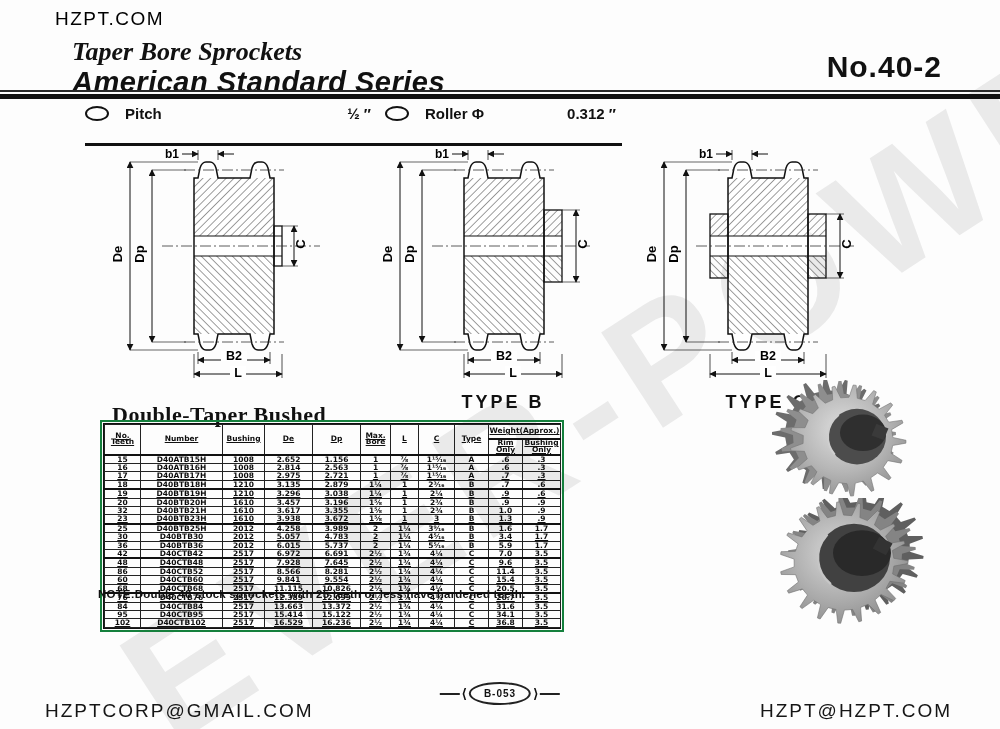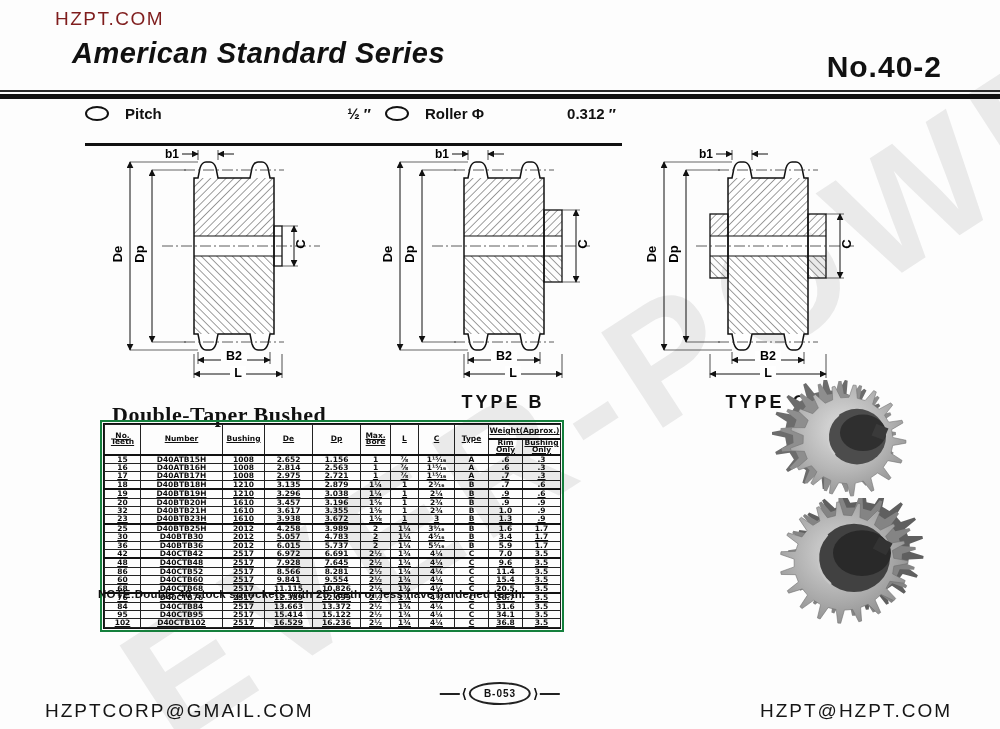"HZPT.COM" .hdr { color: #7f1d1d -> #000000 }
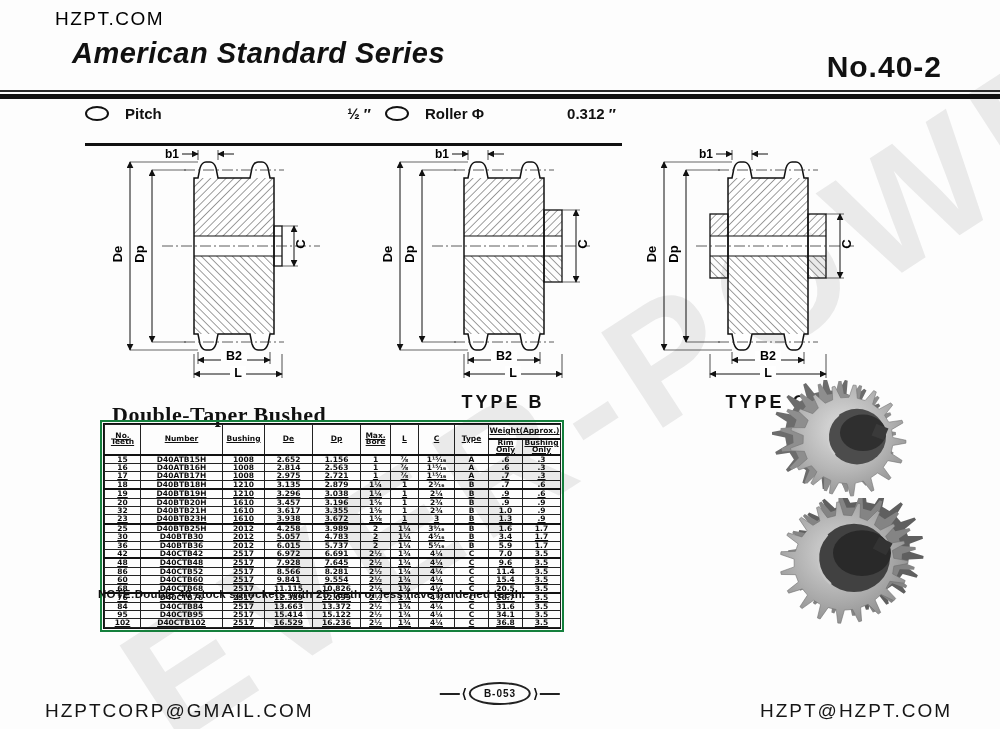"Taper Bore Sprockets" div.t1 { html: none -> <div>Taper Bore Sprockets</div> }
